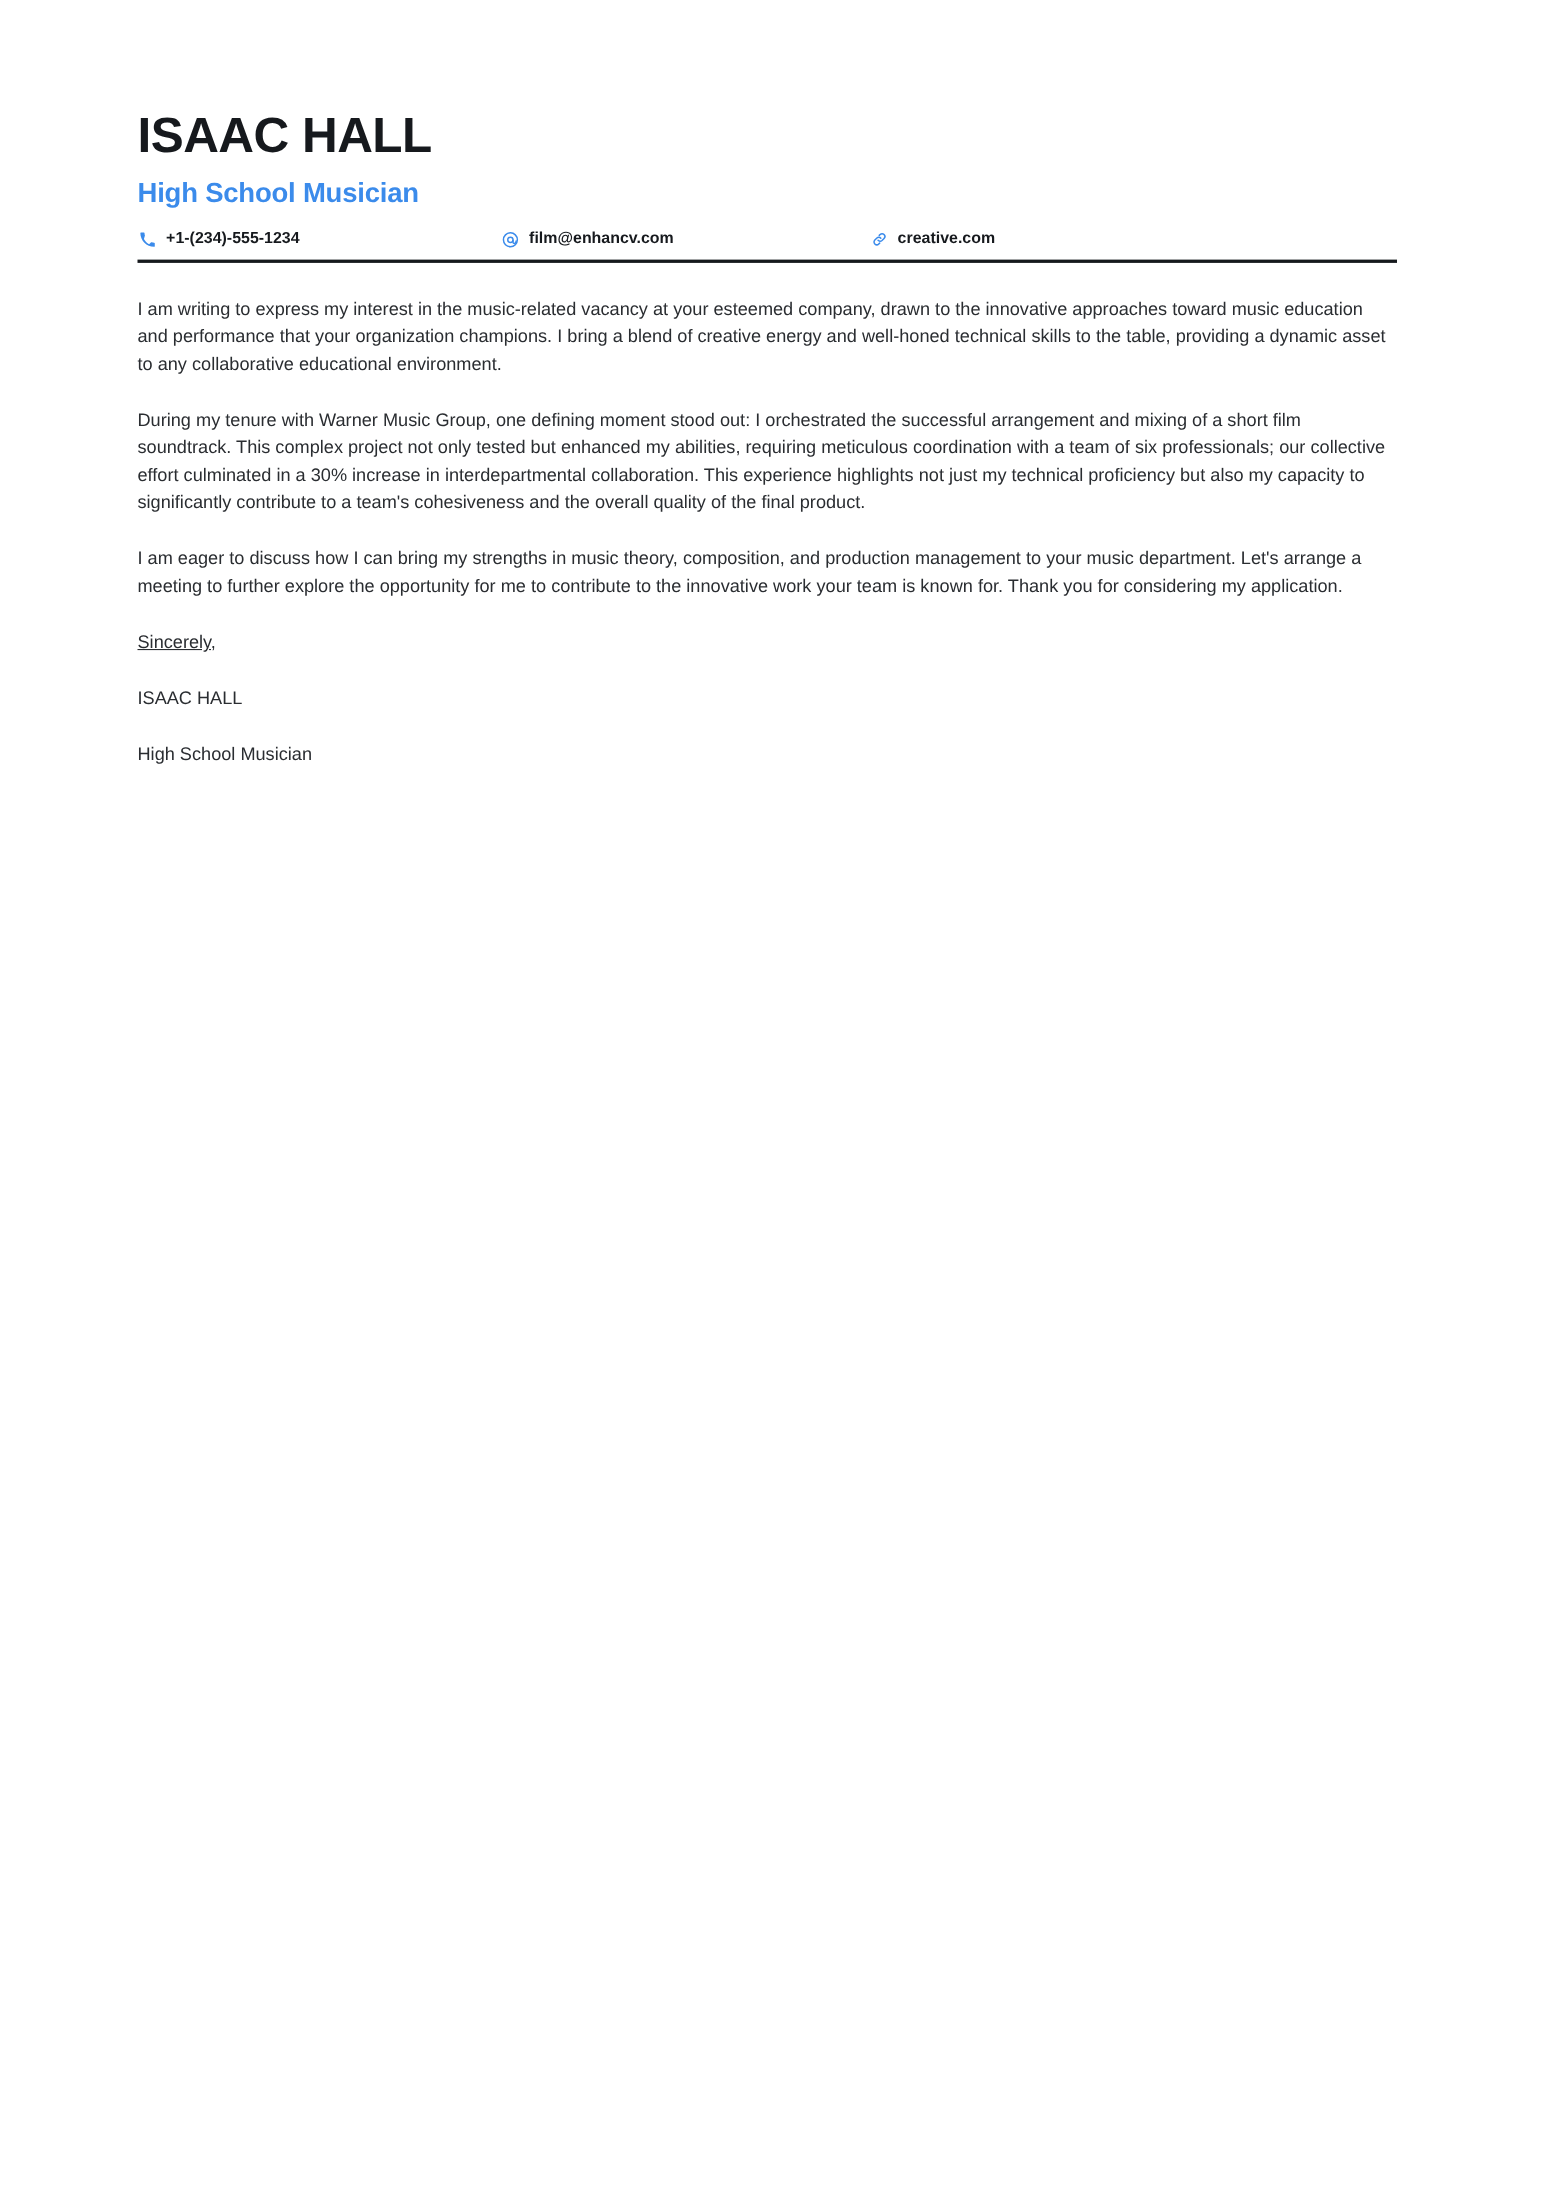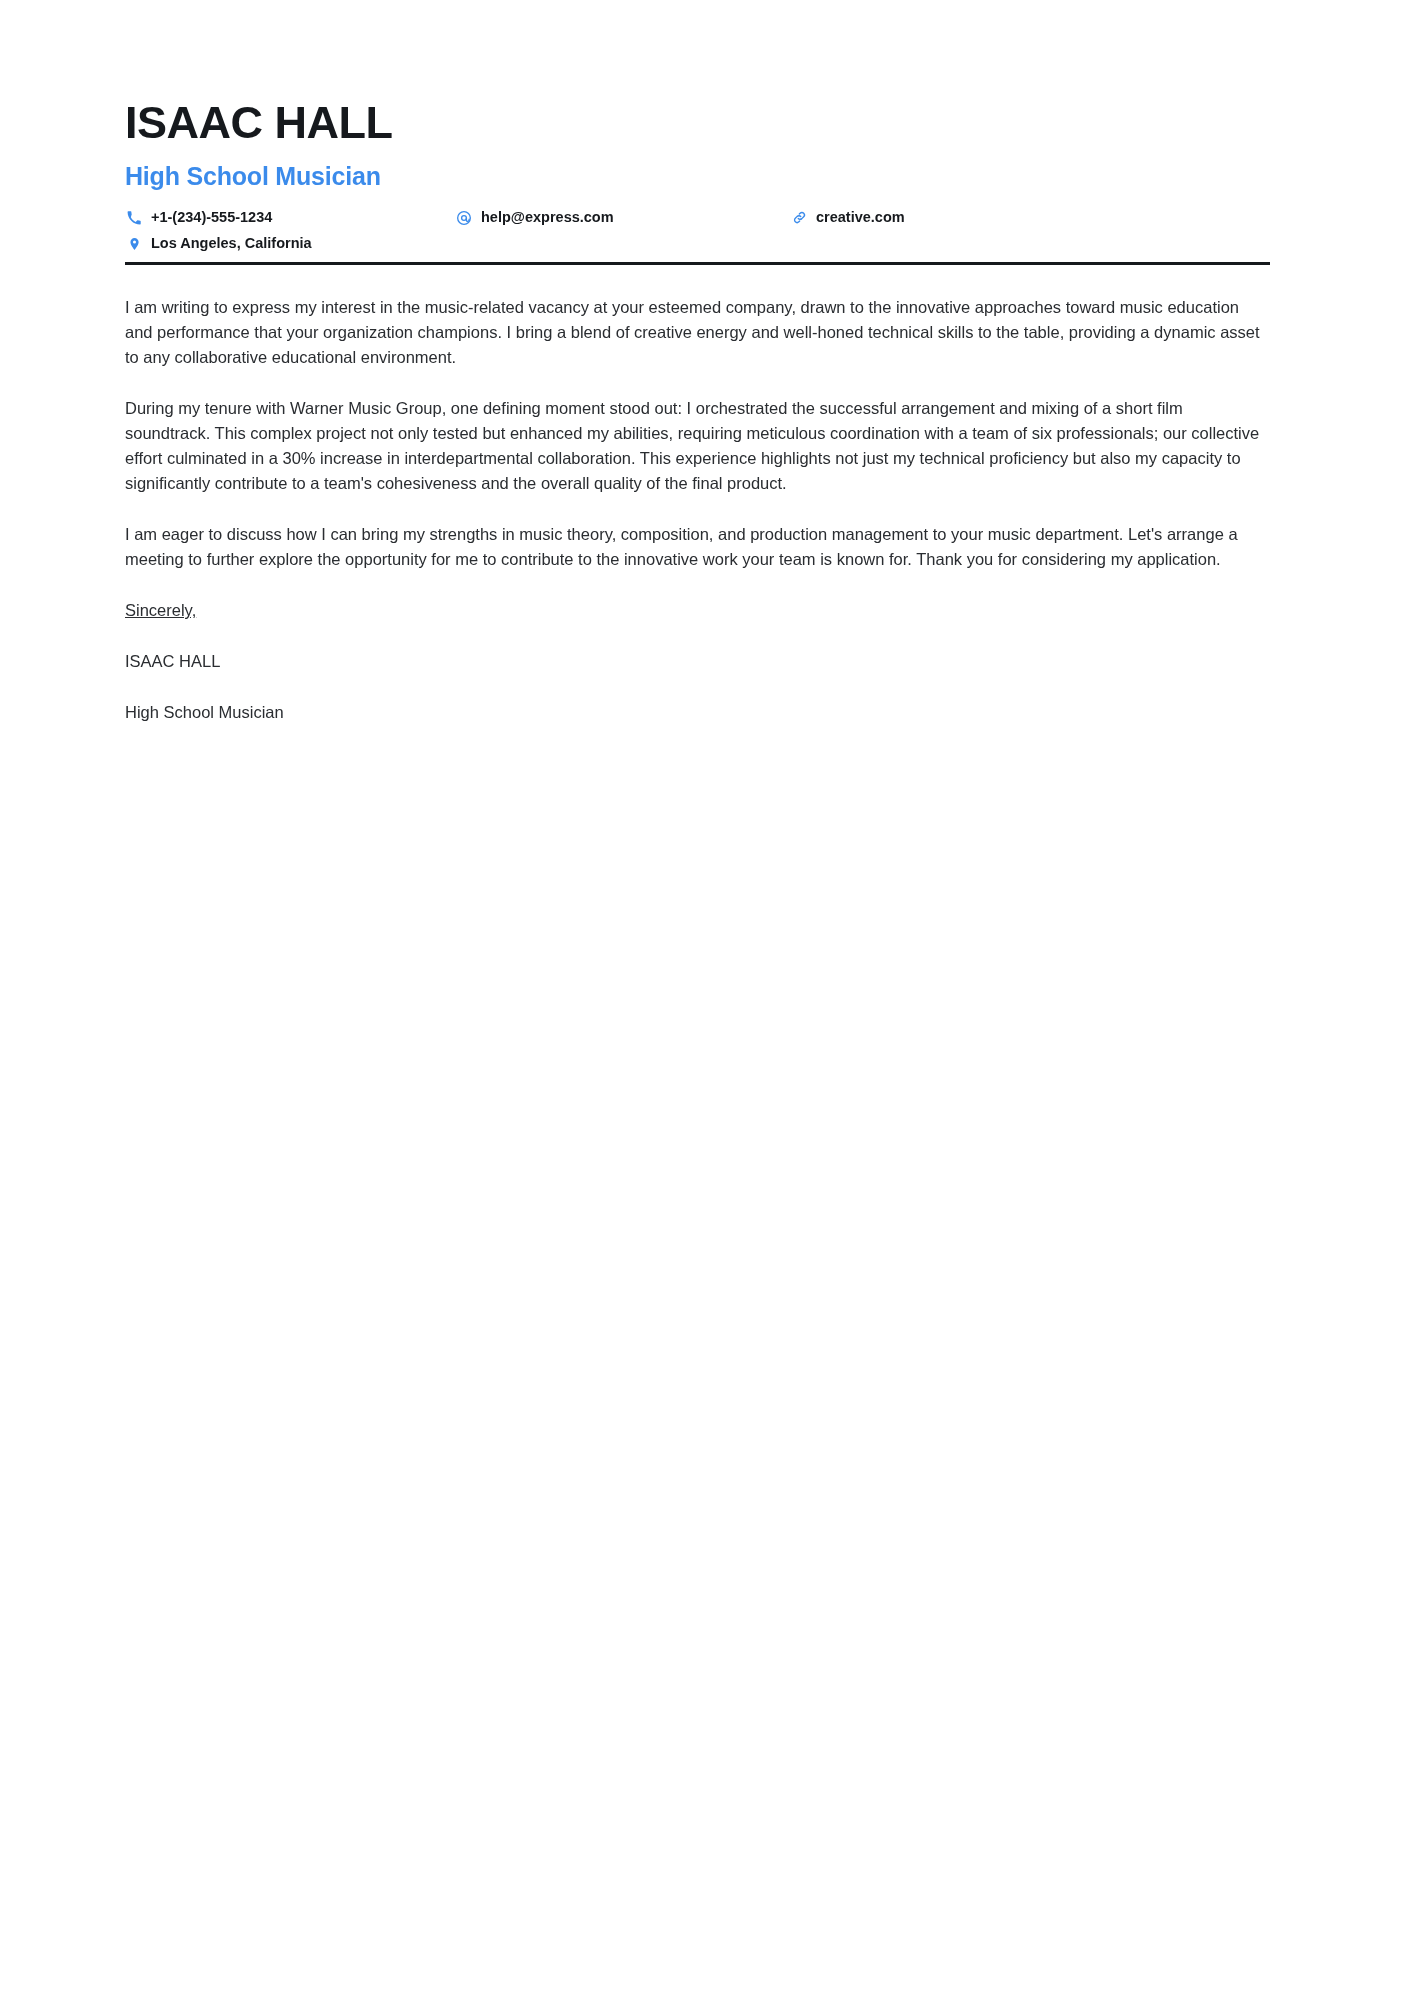"help@express.com" span { text: help@express.com -> film@enhancv.com }
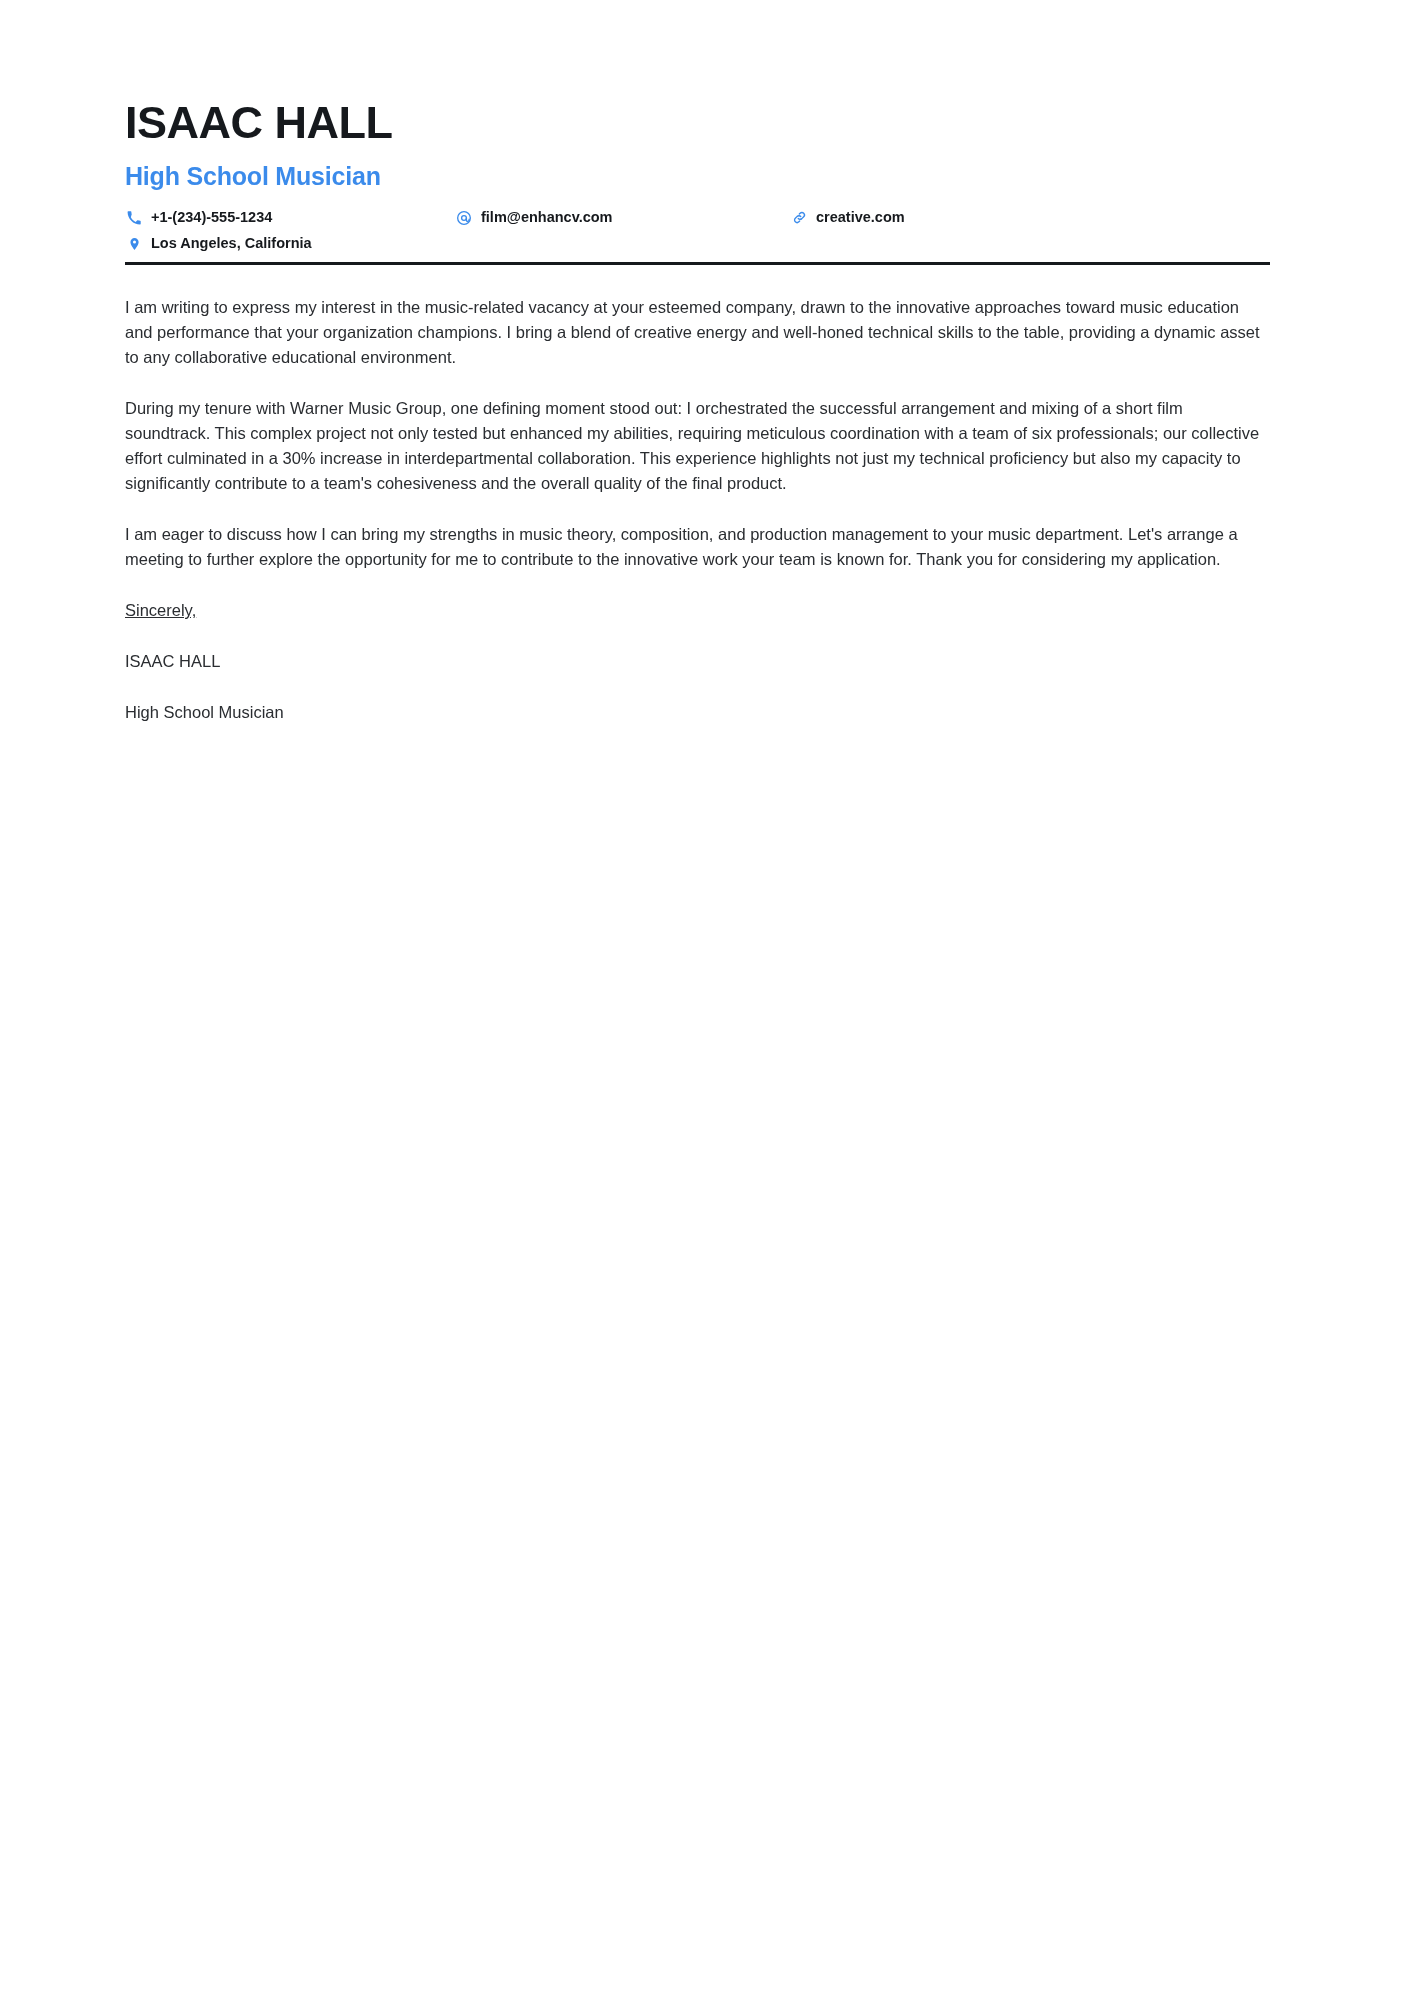"Los Angeles, California" div.contact-row { html: <div> <div> <span> <svg> <path></path> </svg> </span> <span>Los Angeles, California</span> </div> </div> -> none }
